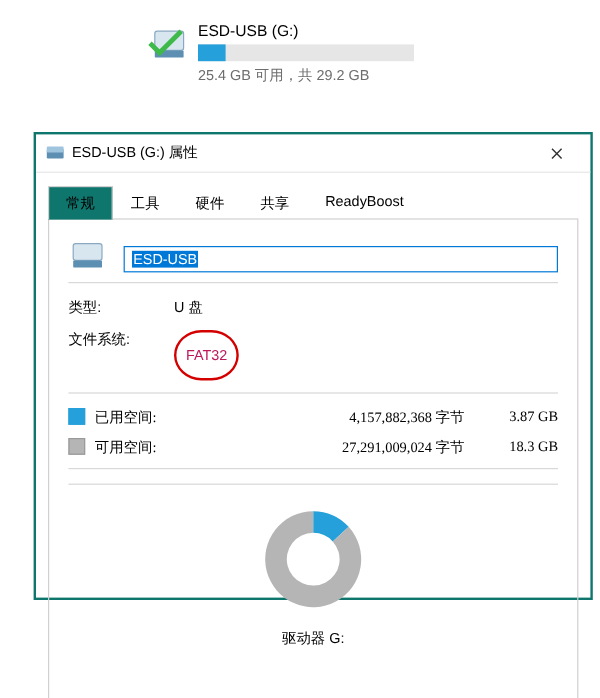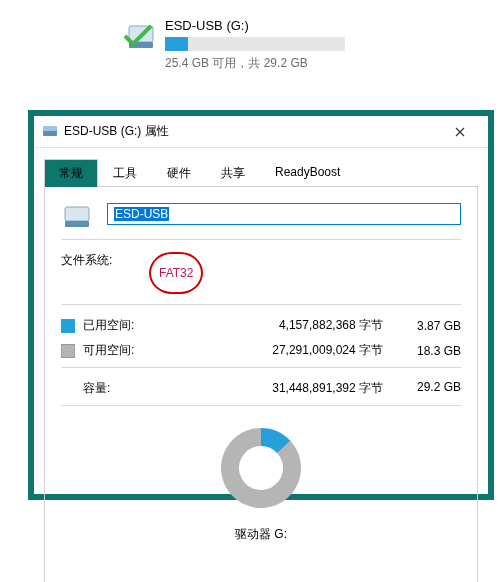"ESD-USB (G:) 属性" .dialog { border: 6px solid #0f766e -> 2px solid #0f766e }
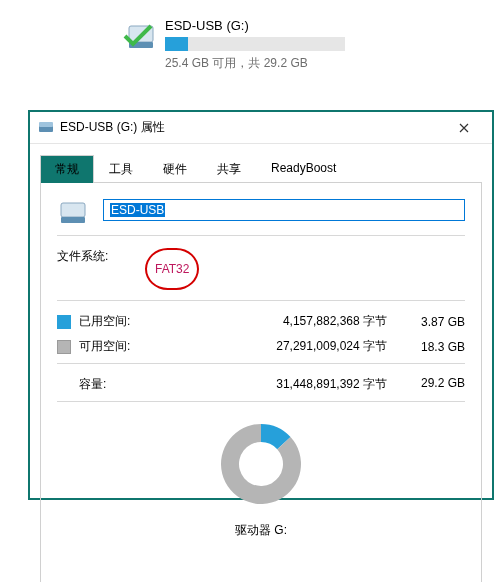"ESD-USB" .name-row { align-items: flex-start -> flex-end }
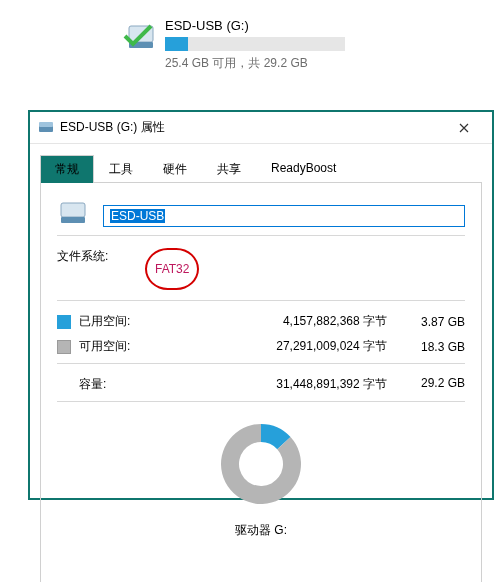"类型:" div.info-row { html: none -> <div> <span>类型:</span> <span>U 盘</span> </div> }
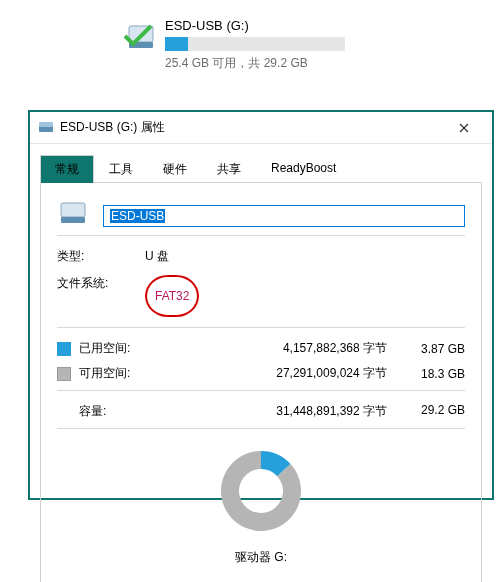"已用空间:" .space-row { align-items: center -> flex-start; font-family: none -> Liberation Serif, serif }
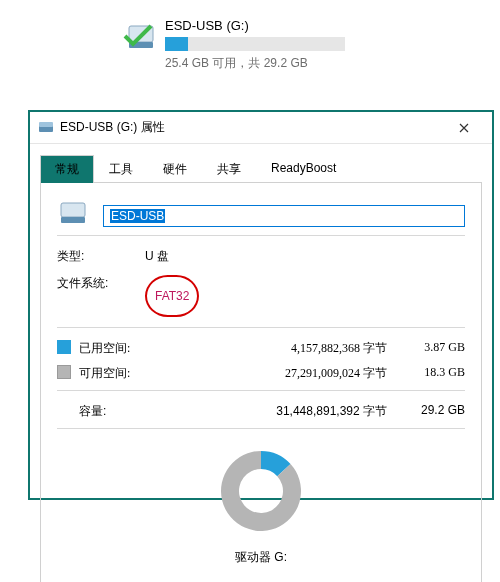"容量:" div.capacity-row { html: <div> <span></span> <span>容量:</span> <span>31,448,891,392 字节</span> <span>29.2 GB</span> </div> -> none }
